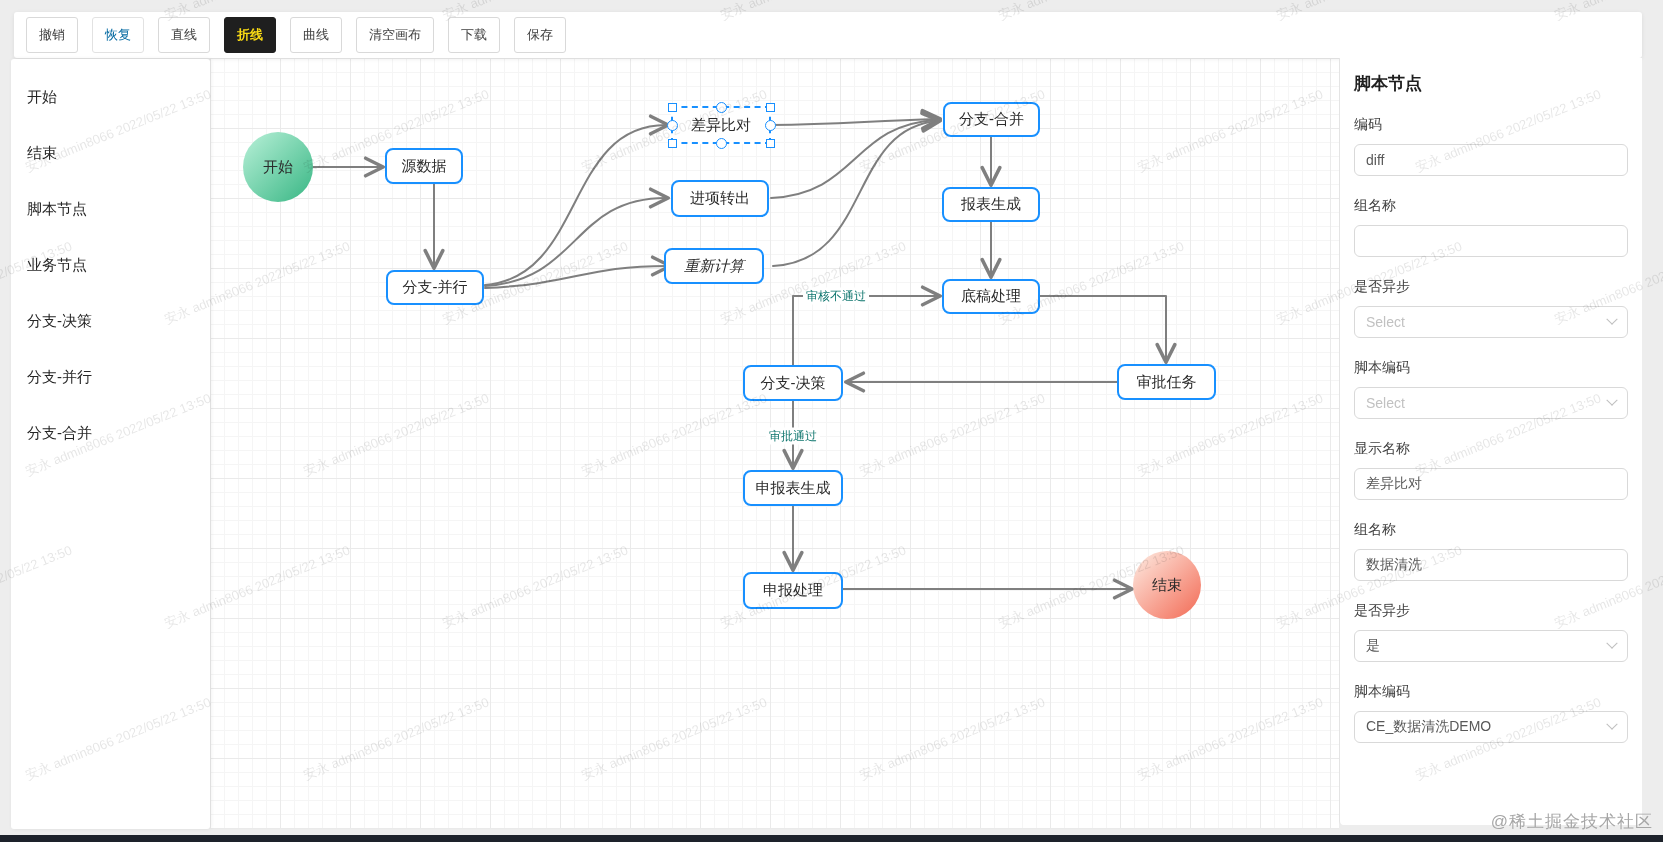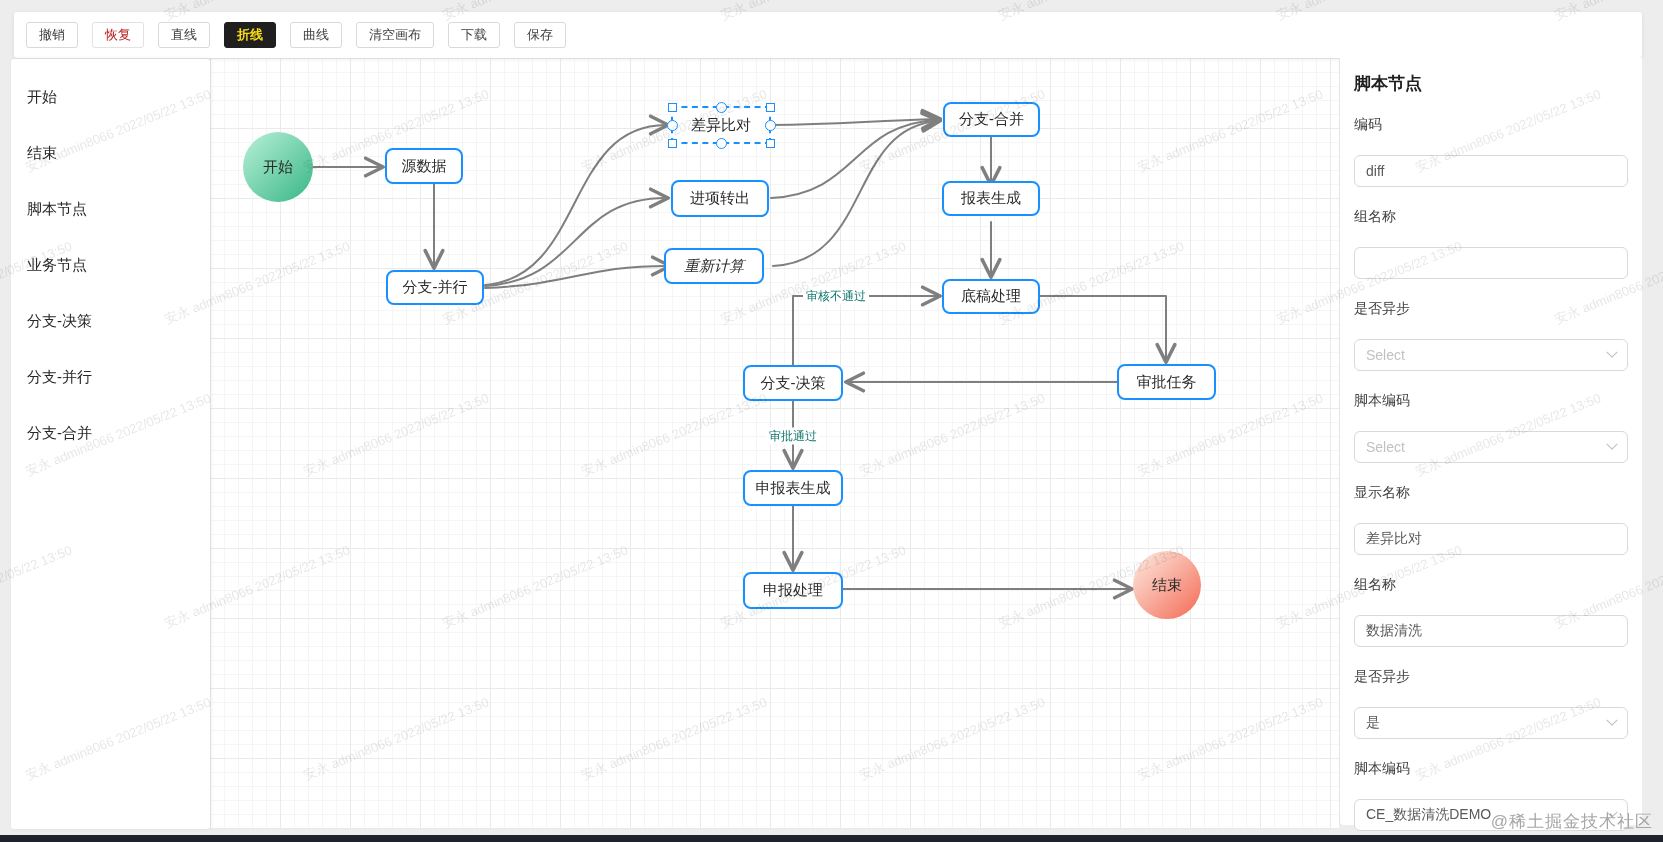"撤销" .tb-btn { height: 26px -> 36px }
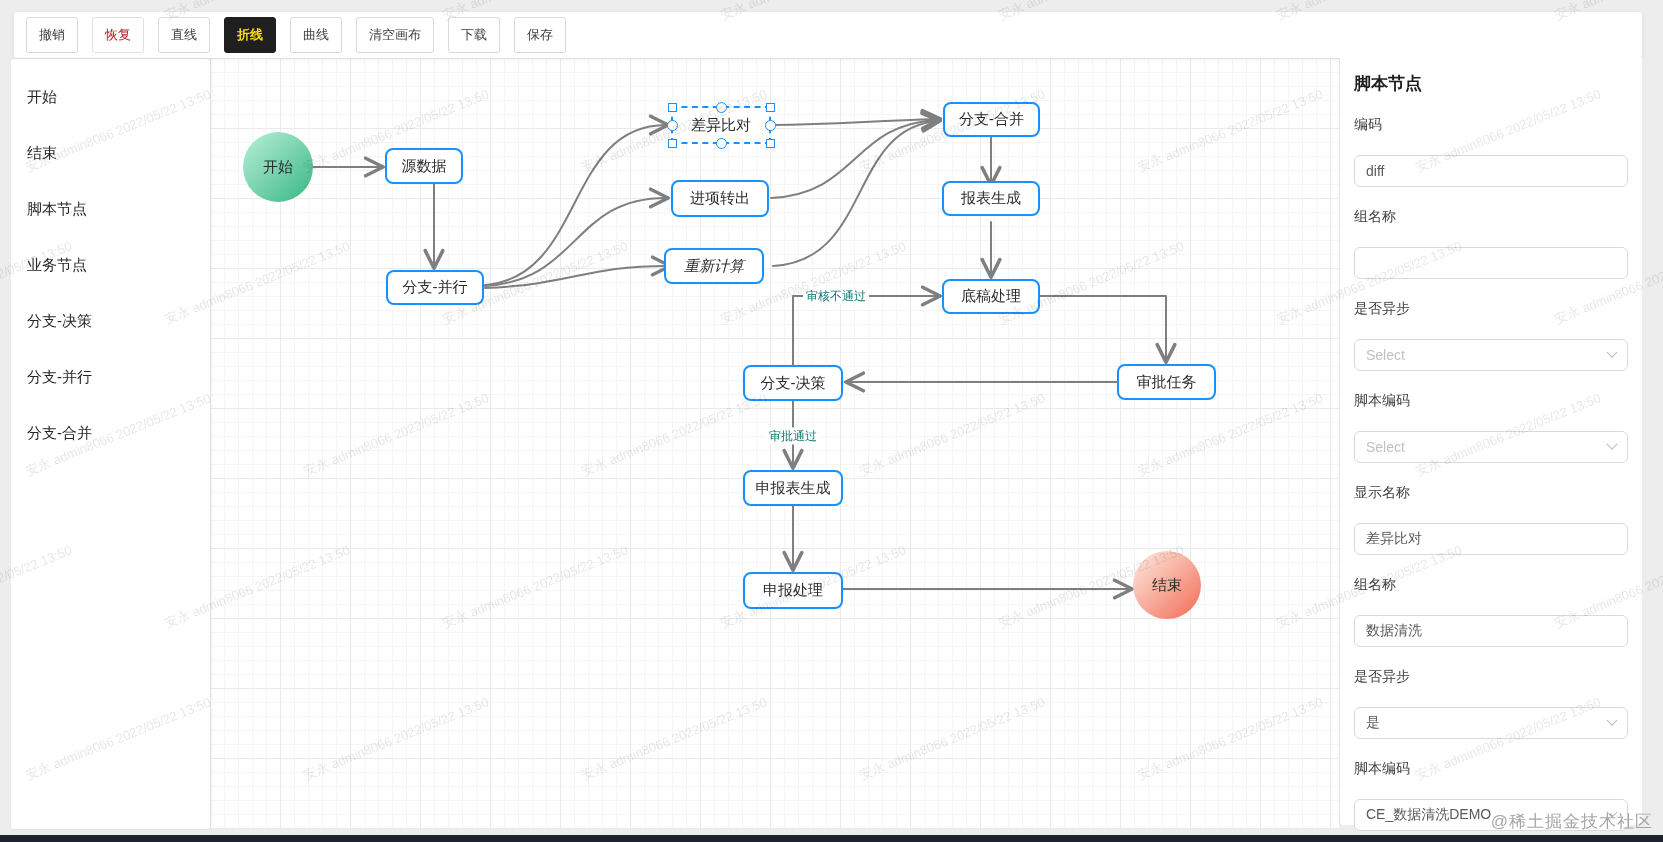"恢复" .tb-btn.disabled { color: #b91c1c -> #0369a1 }
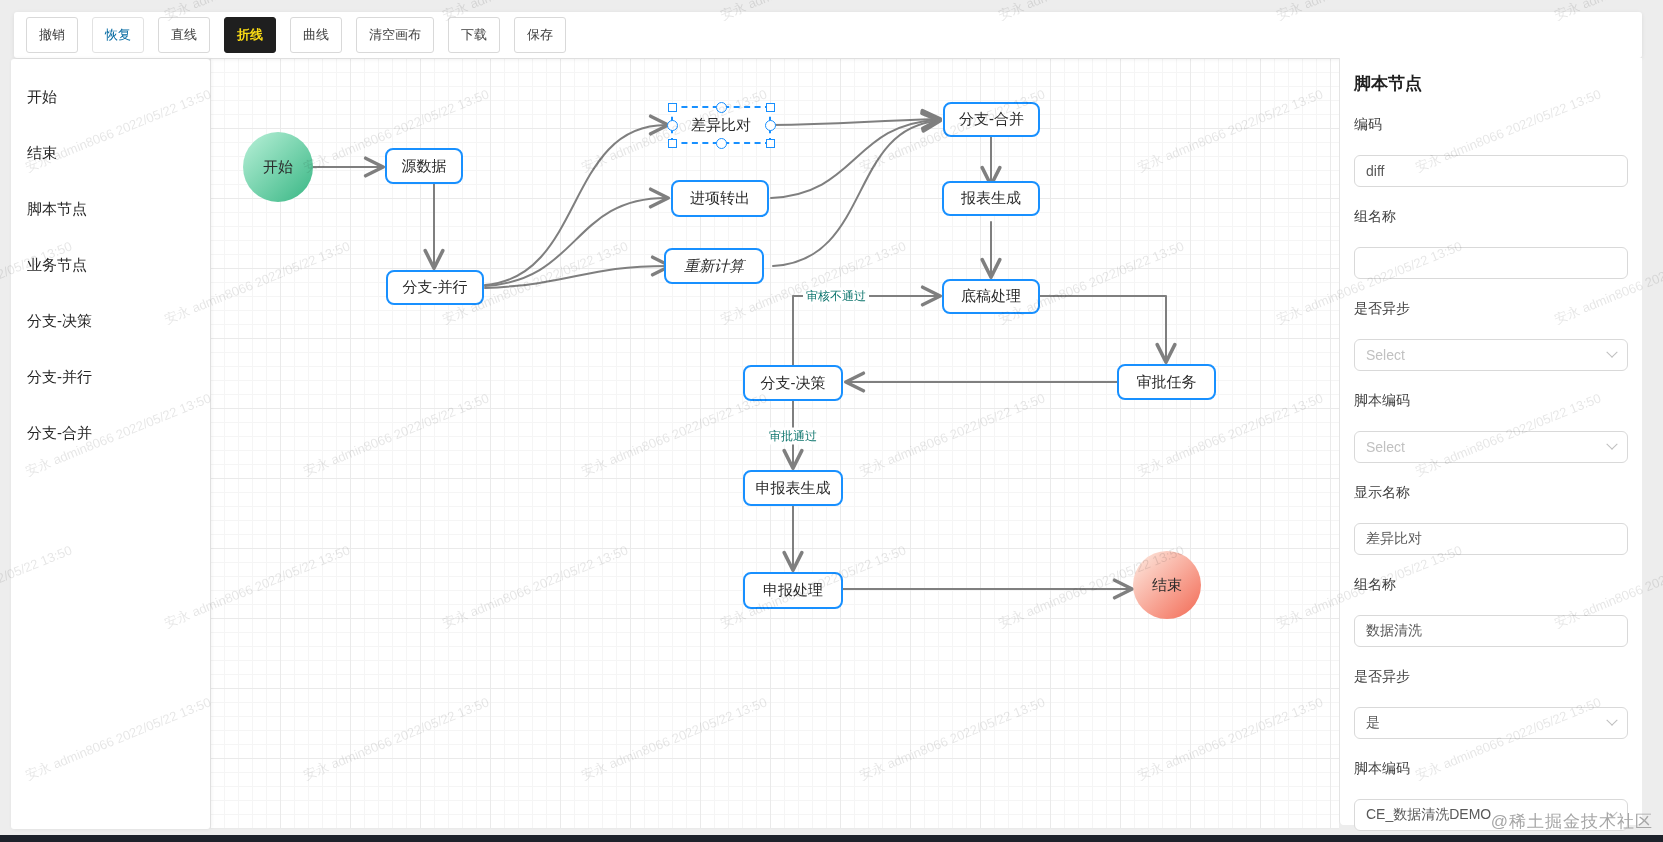"diff" .field-box { margin-top: 24px -> 13px }
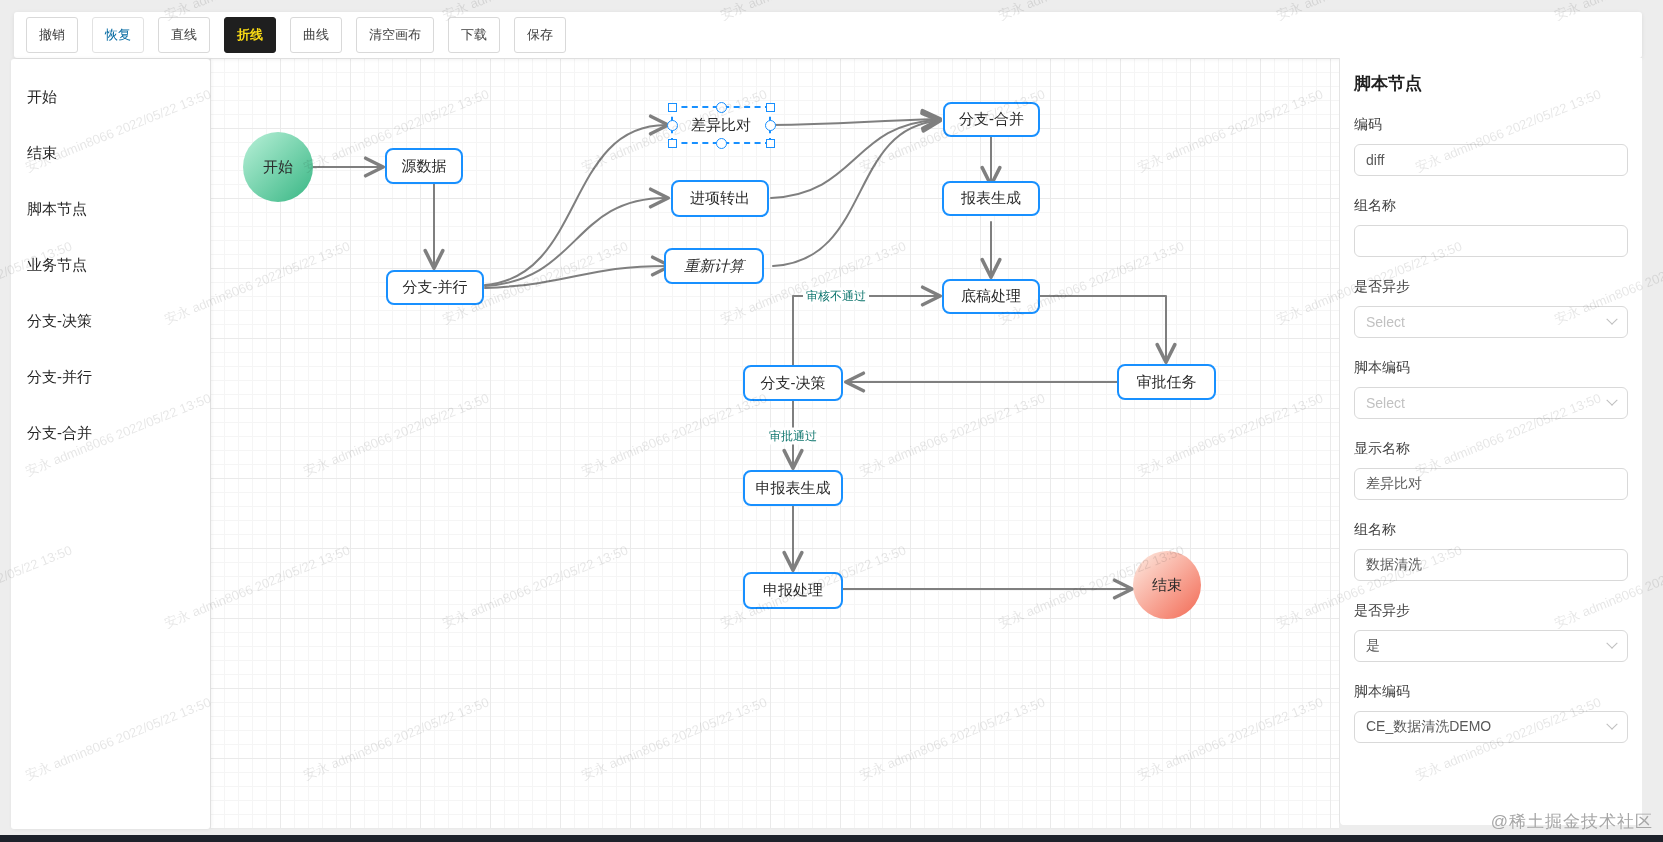"报表生成" div.node-rect { top: 181px -> 187px }
